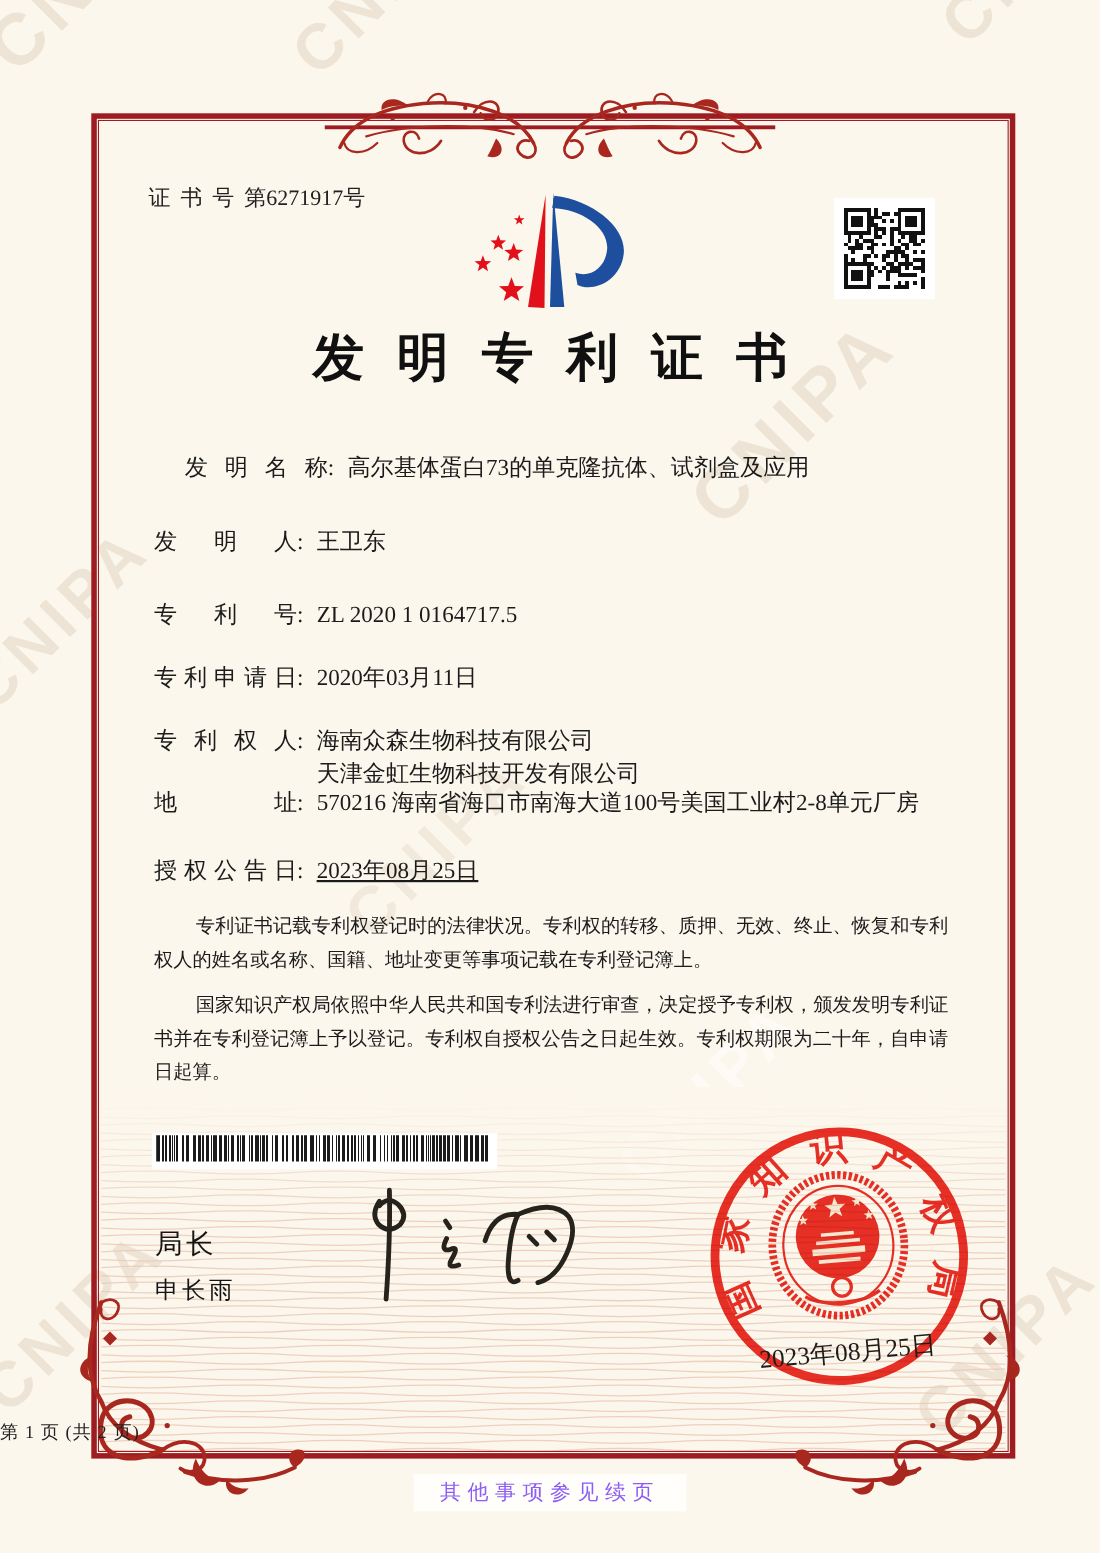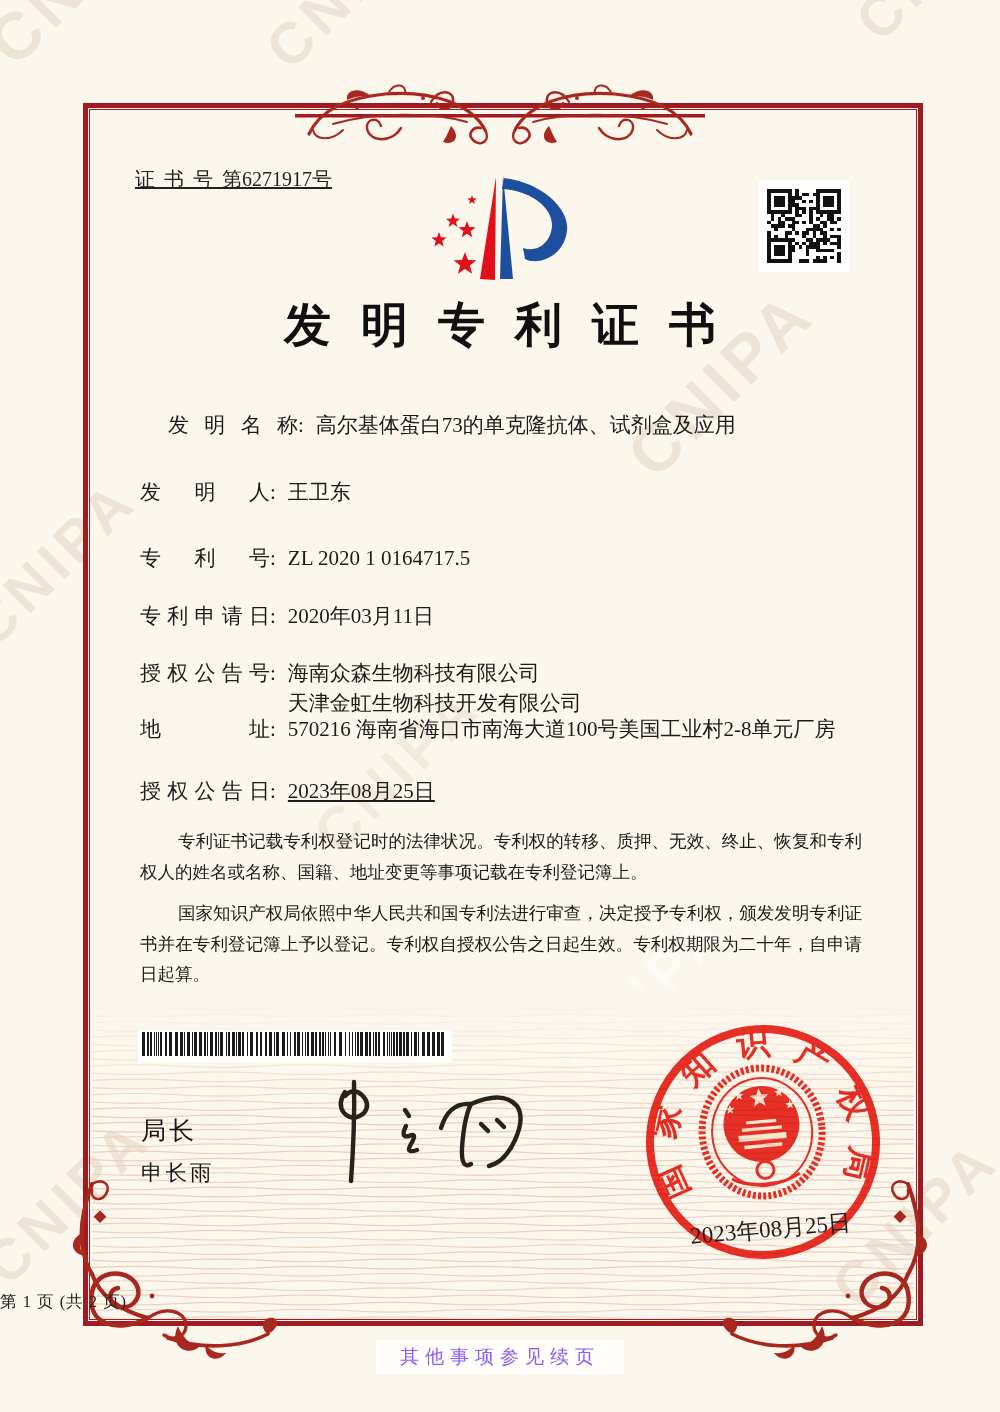"证书号第6271917号" .cert-no { text-decoration: underline -> none }
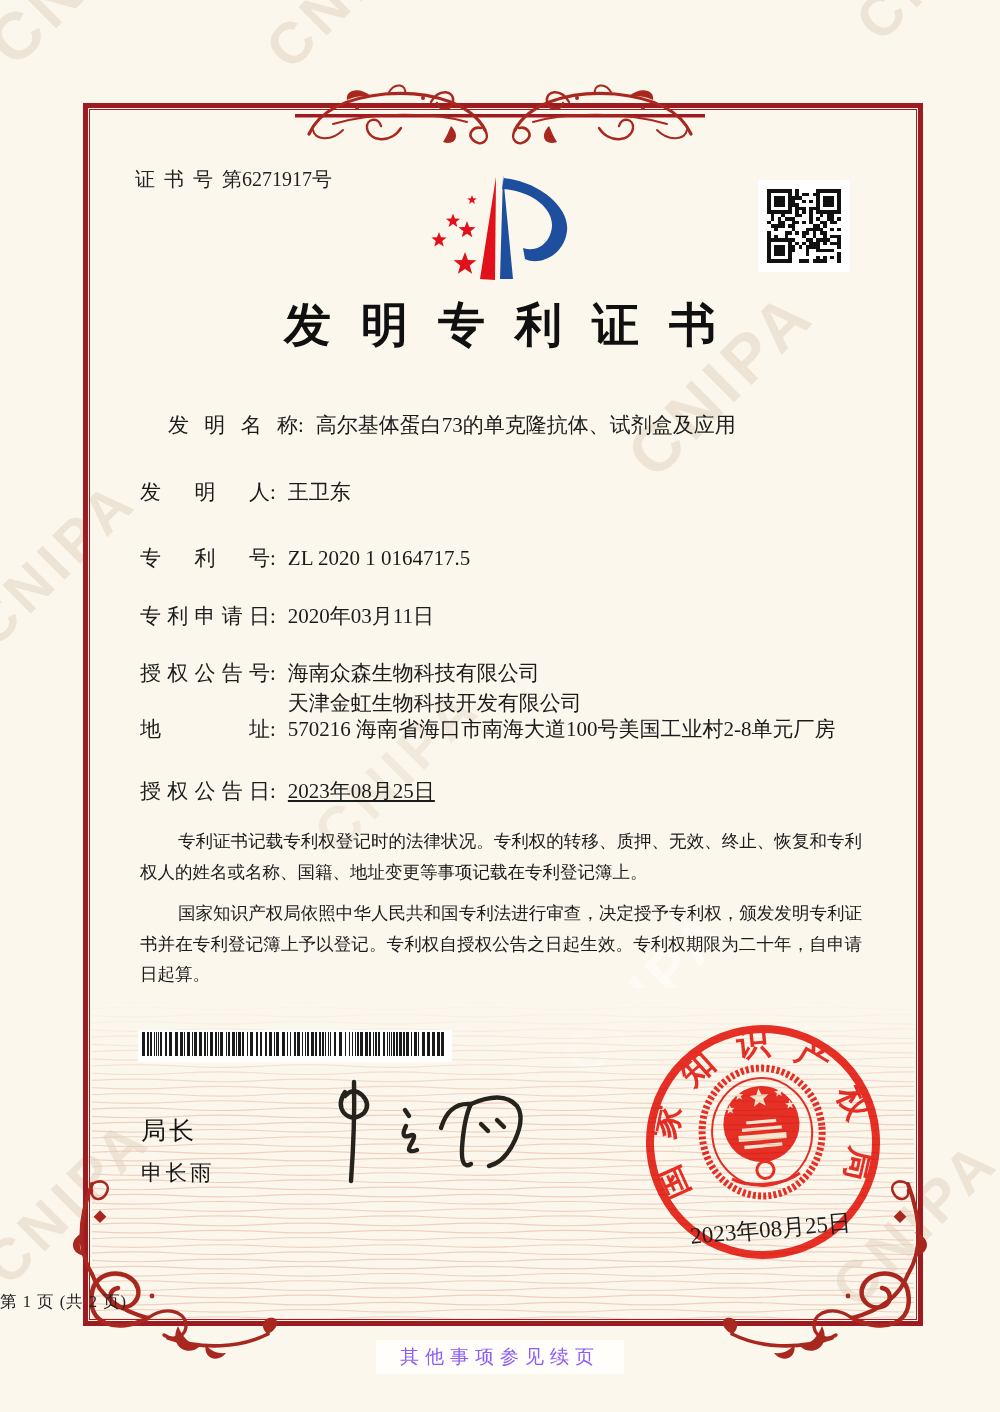"授权公告号" span.flabel { text: 授权公告号 -> 专利权人 }
